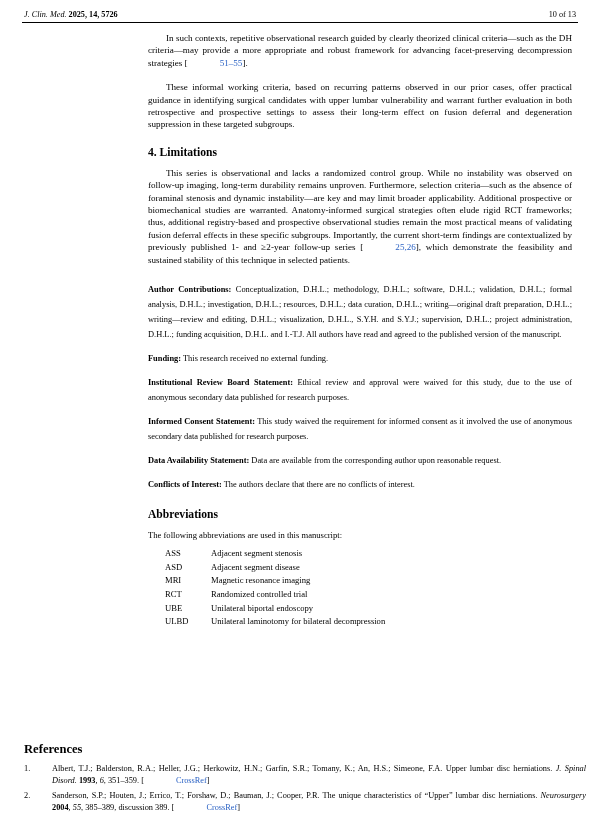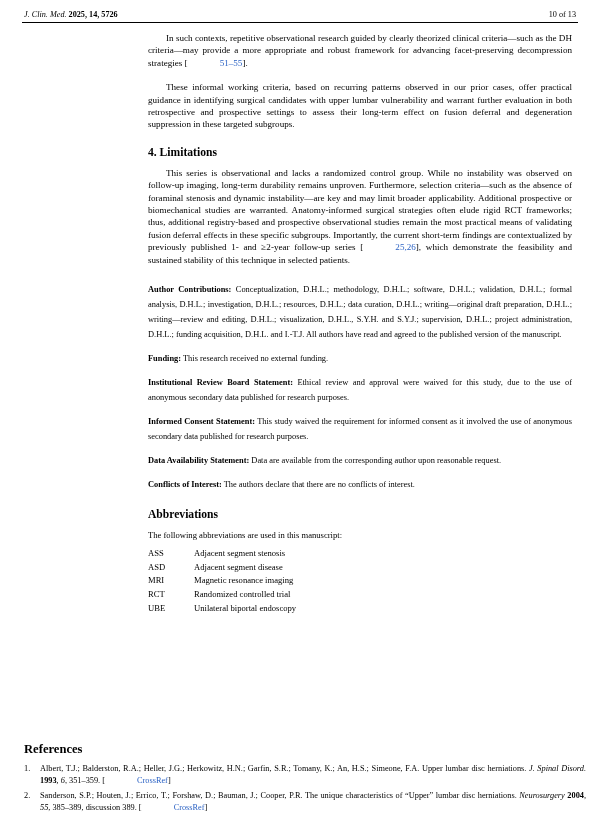"ASS" table.abbr { margin-left: 0px -> 17px }
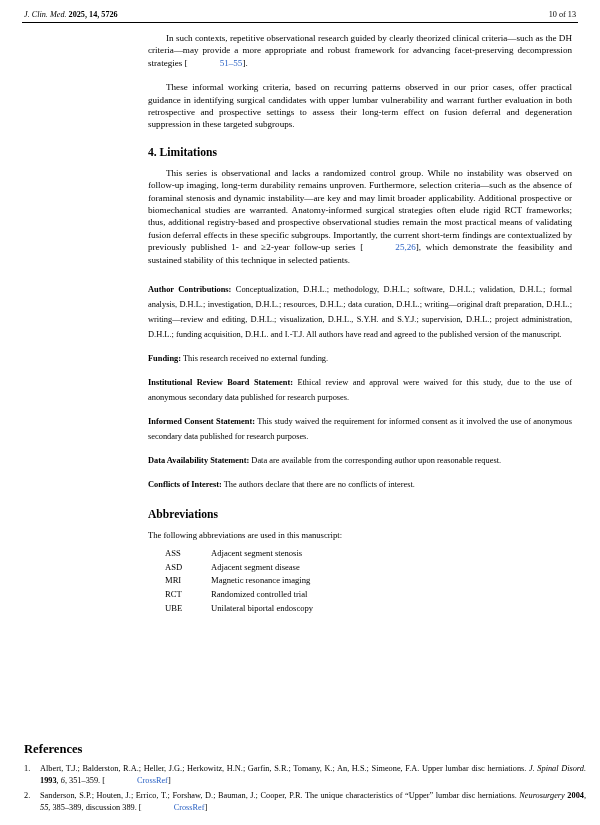"ULBD" tr { html: none -> <tr> <td>ULBD</td> <td>Unilateral laminotomy for bilateral decompression</td> </tr> }
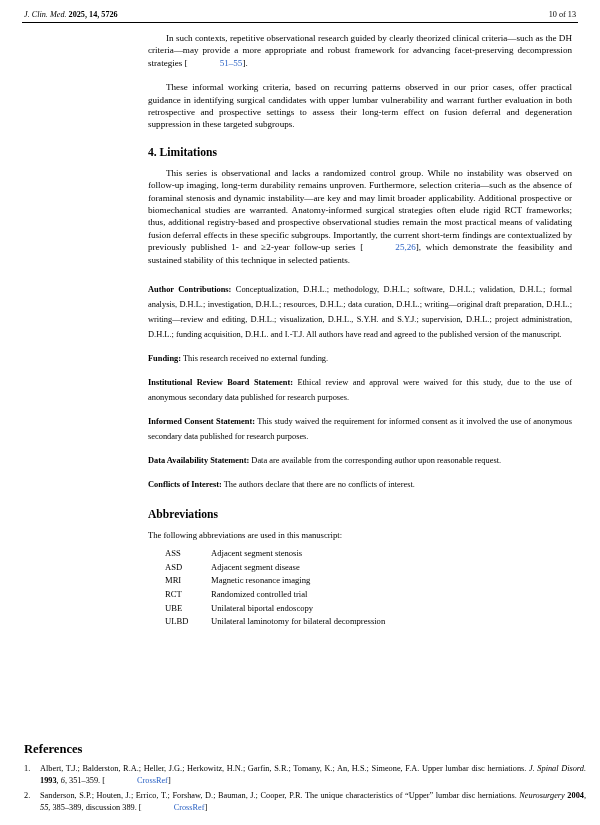"Albert, T.J.; Balderston, R.A.; Heller," .ref-text { margin-left: none -> 12px }
